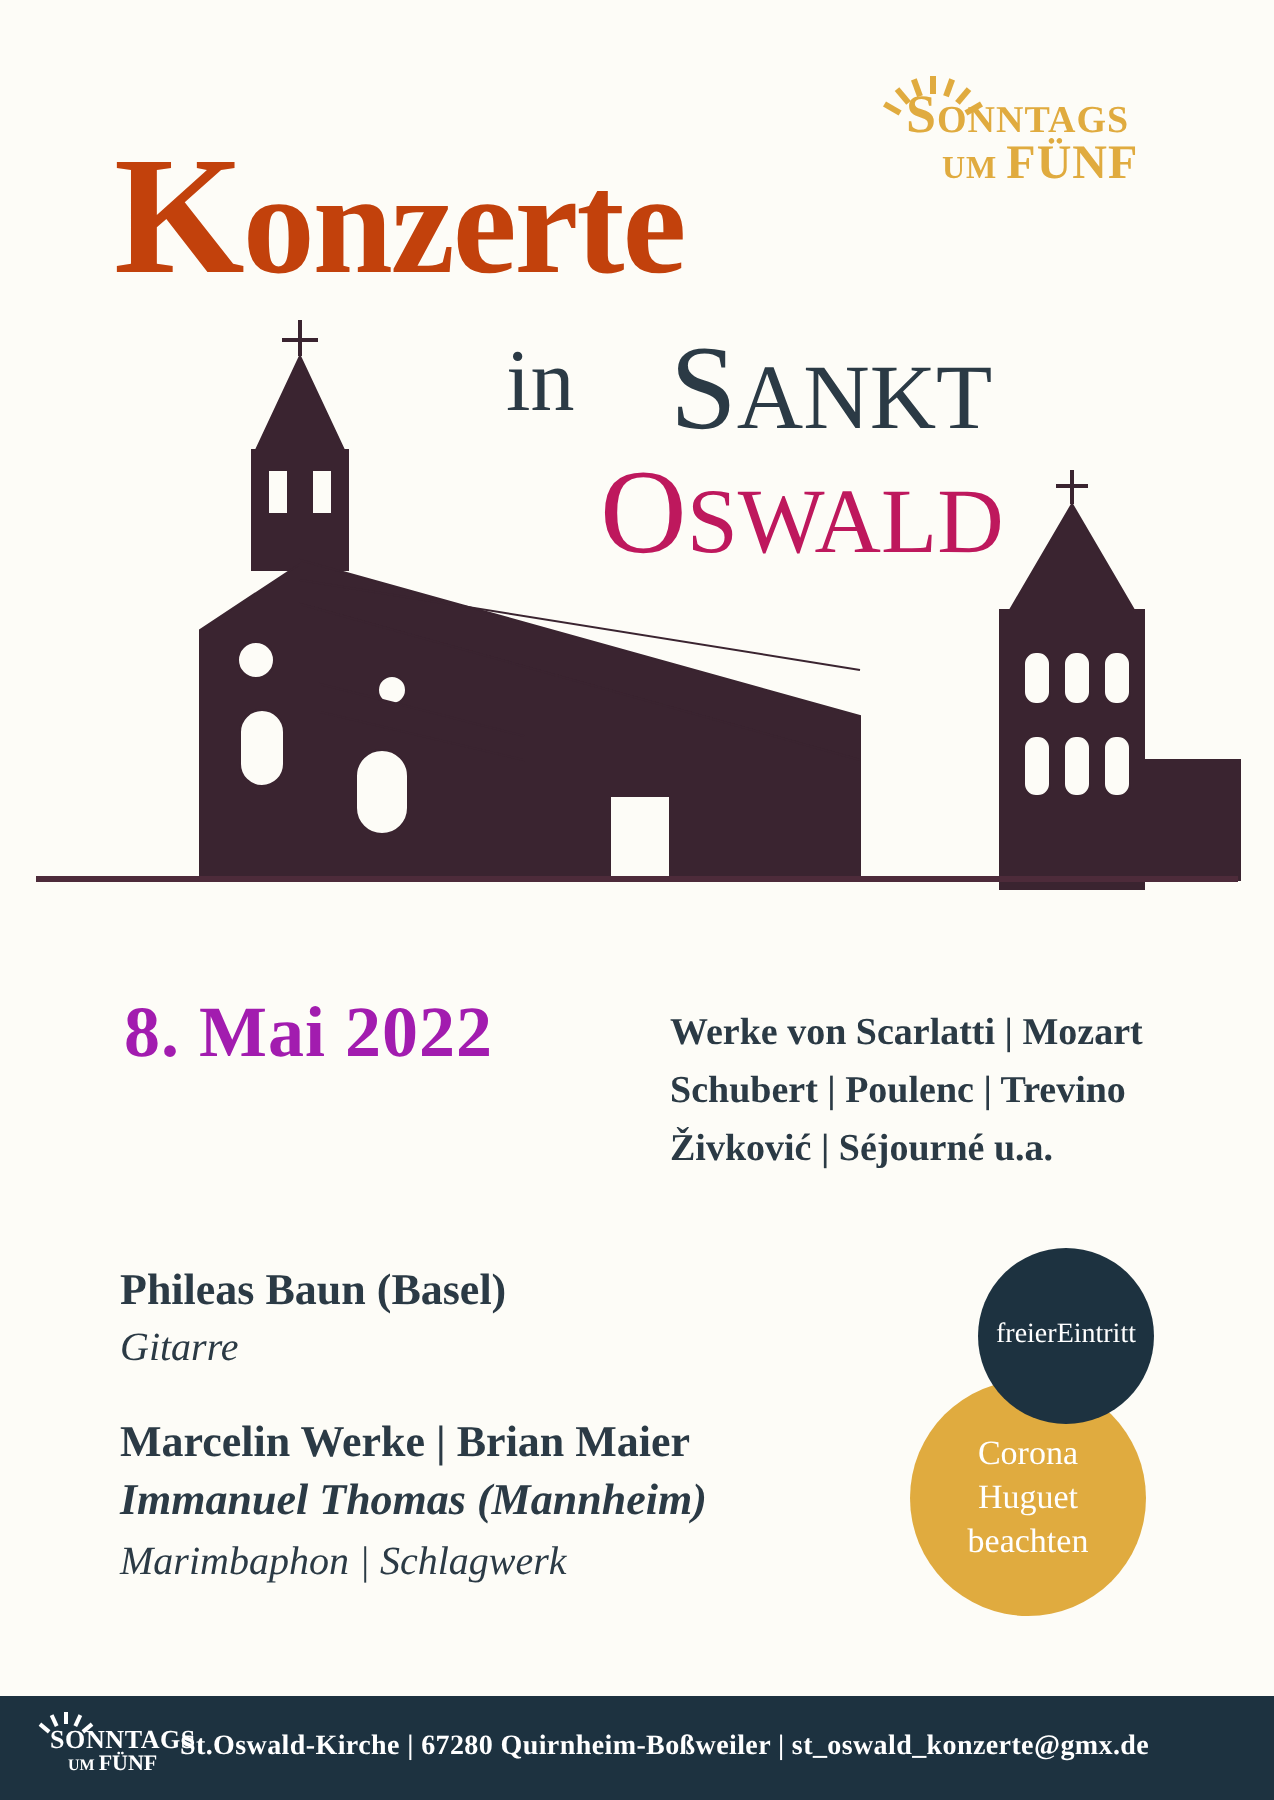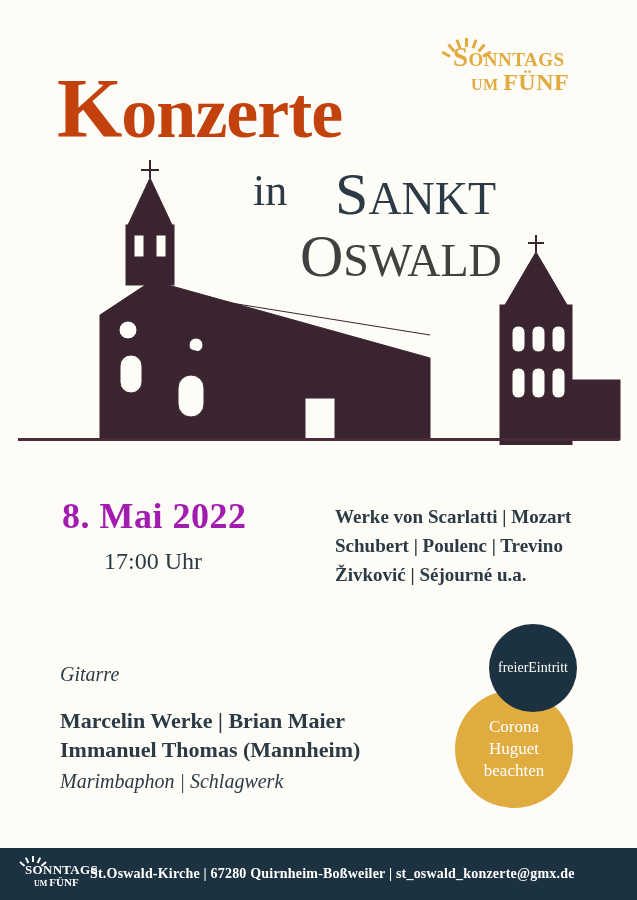"OSWALD" .t-oswald { color: #404040 -> #be185d }
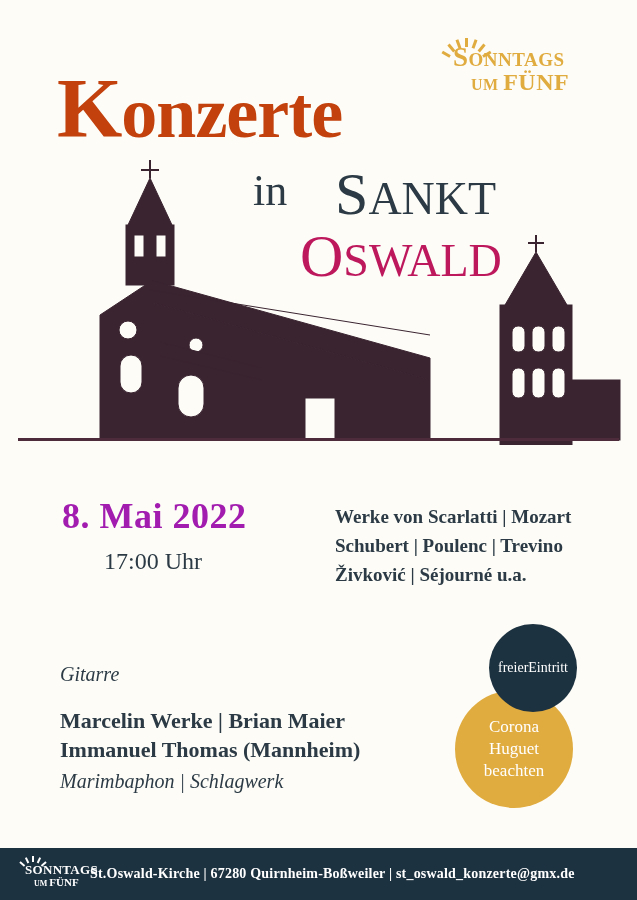"17:00 Uhr" div.time { html: <div>17:00 Uhr</div> -> none }
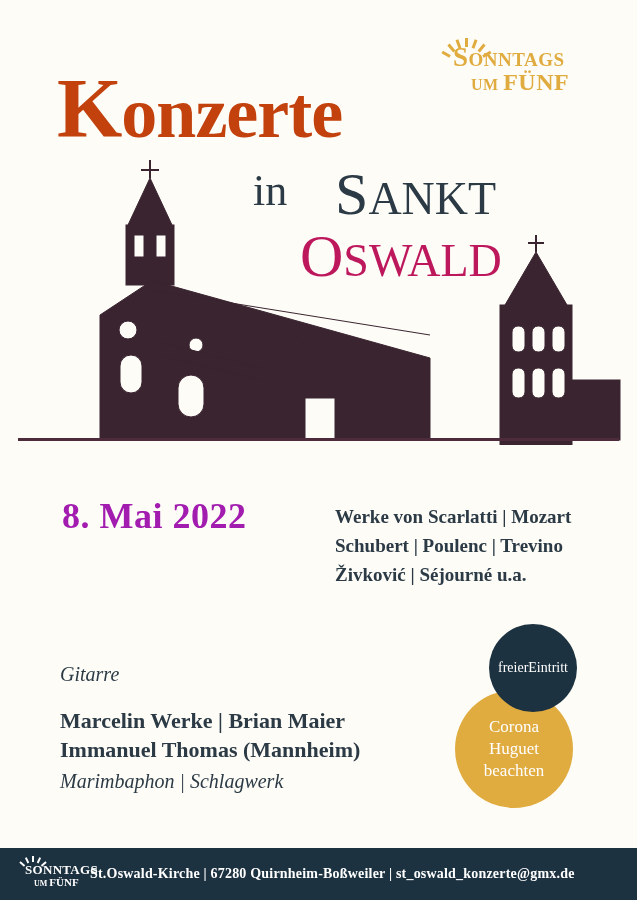"Phileas Baun (Basel)" div.perf1-name { html: none -> <div>Phileas Baun (Basel)</div> }
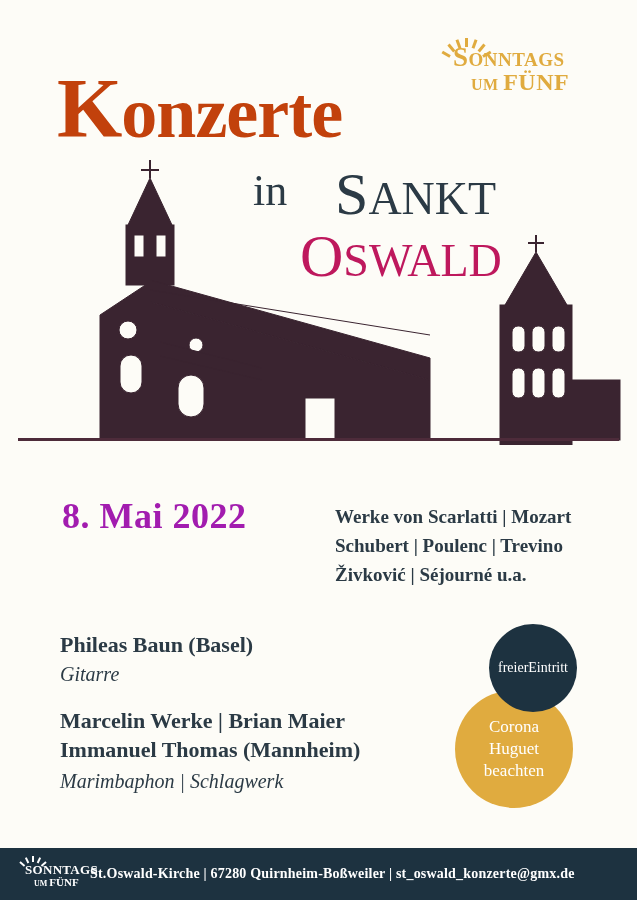"Immanuel Thomas (Mannheim)" .perf2-name2 { font-style: none -> italic }
